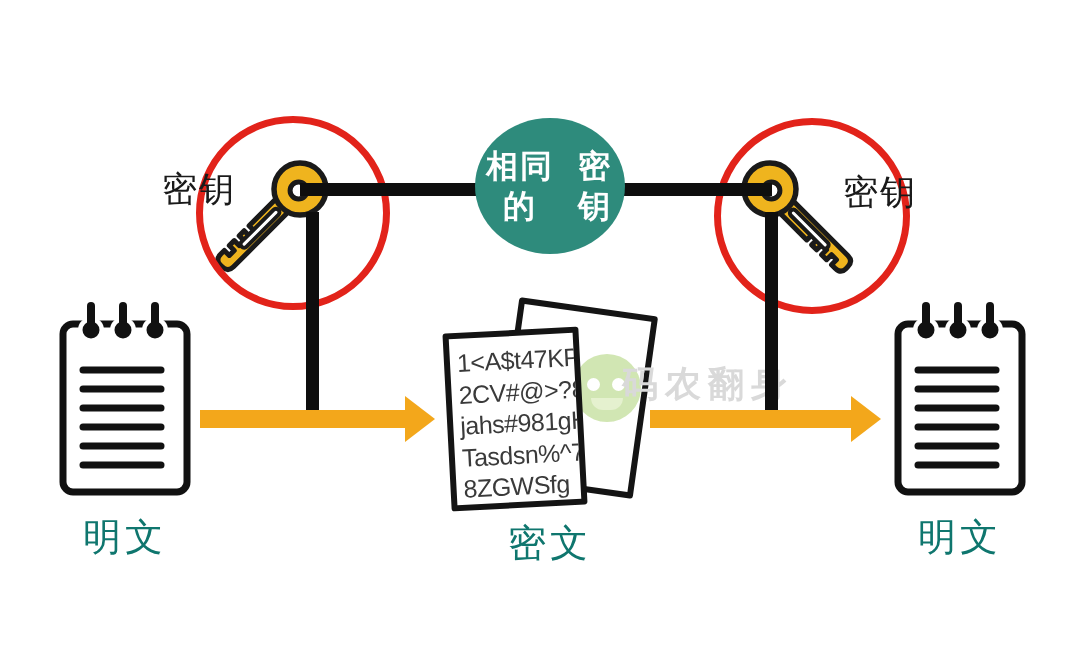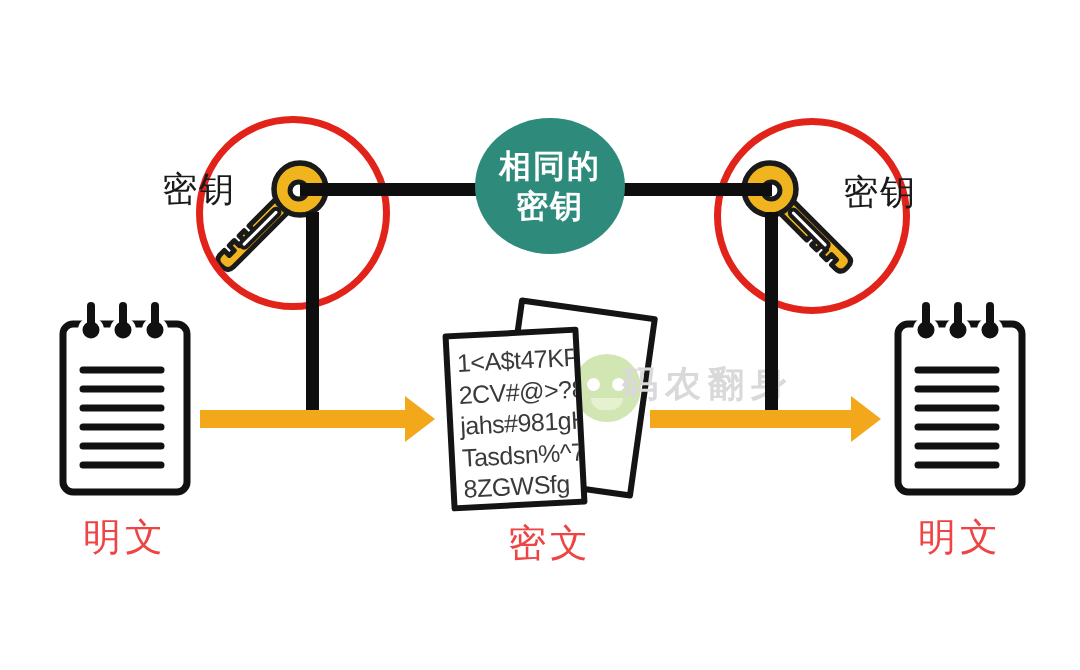"相同的" .badge { flex-direction: column -> row }
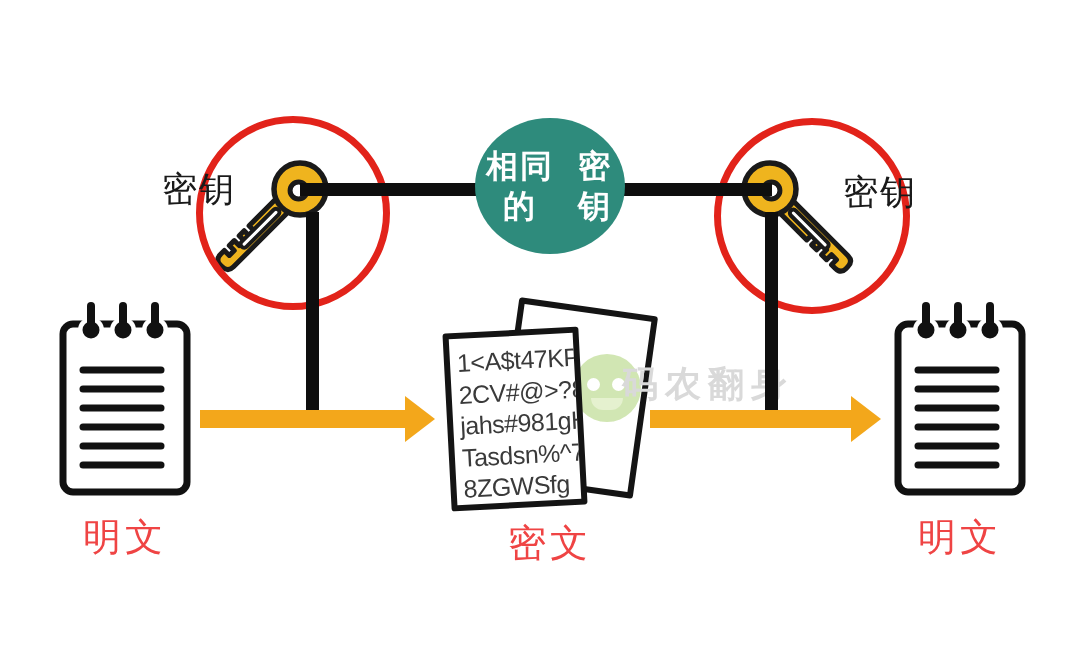"明文" .doc-label { color: #ef4444 -> #0f766e }
